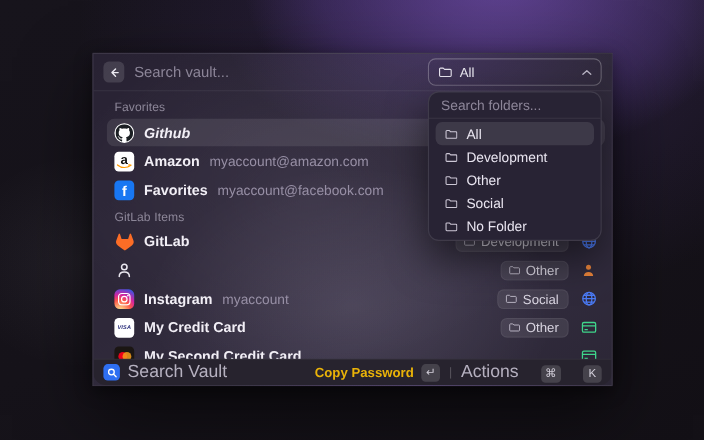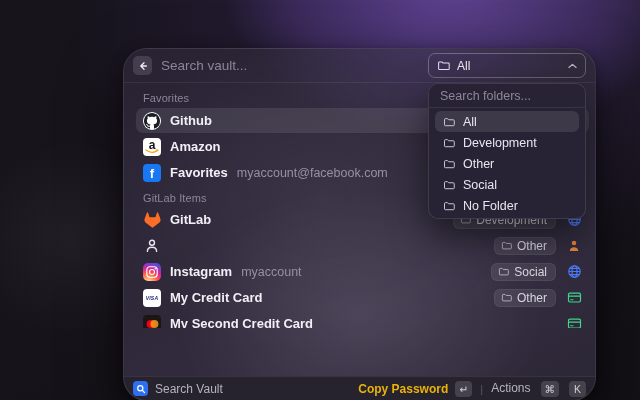"Search vault..." .window { border-radius: 24px -> 0; height: 353px -> 303px; margin-left: 39px -> none }
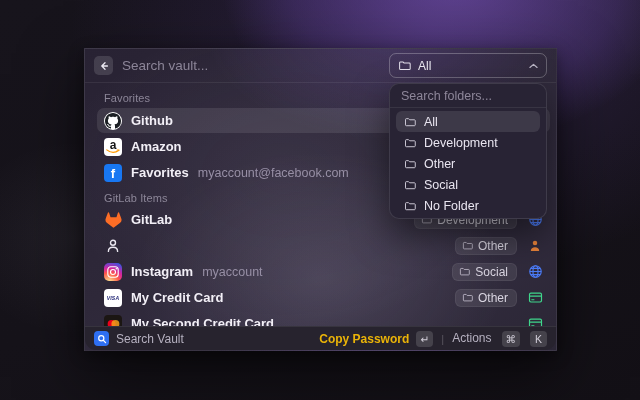"Github" .row.selected { font-style: none -> italic }
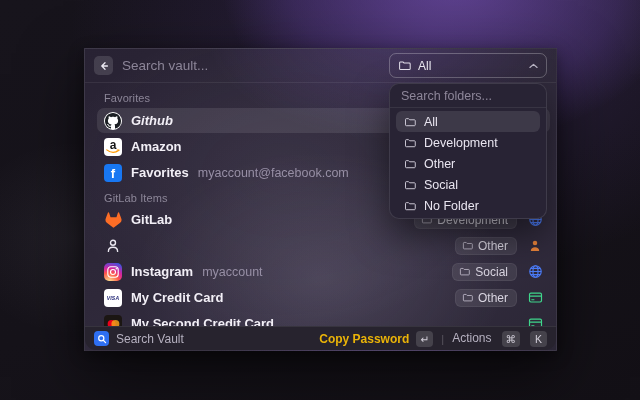"myaccount@amazon.com" span.sub { html: none -> <span>myaccount@amazon.com</span> }
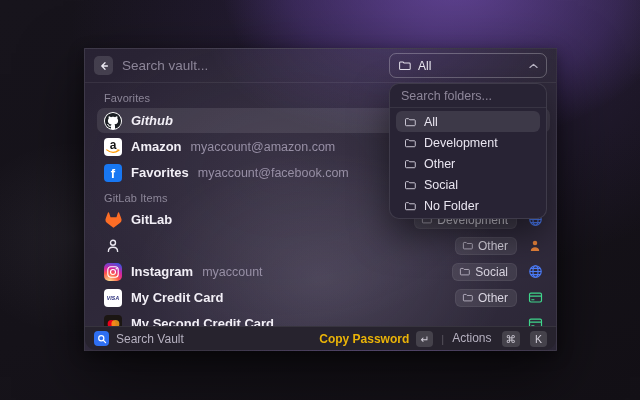"Search Vault" .f-label { font-size: 12px -> 16px }
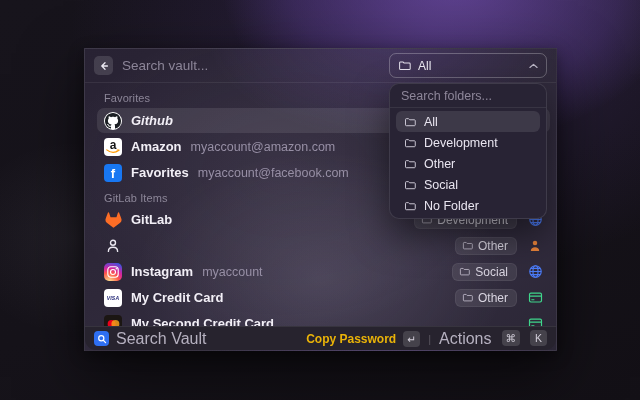"Actions" .f-secondary { align-items: flex-start -> flex-end; gap: 10px -> 20px }
